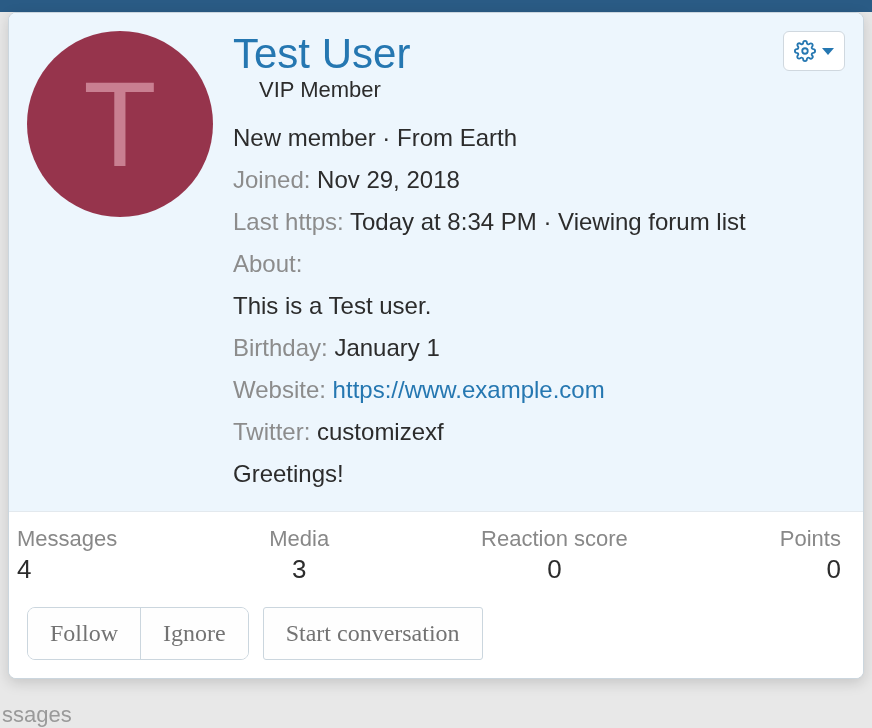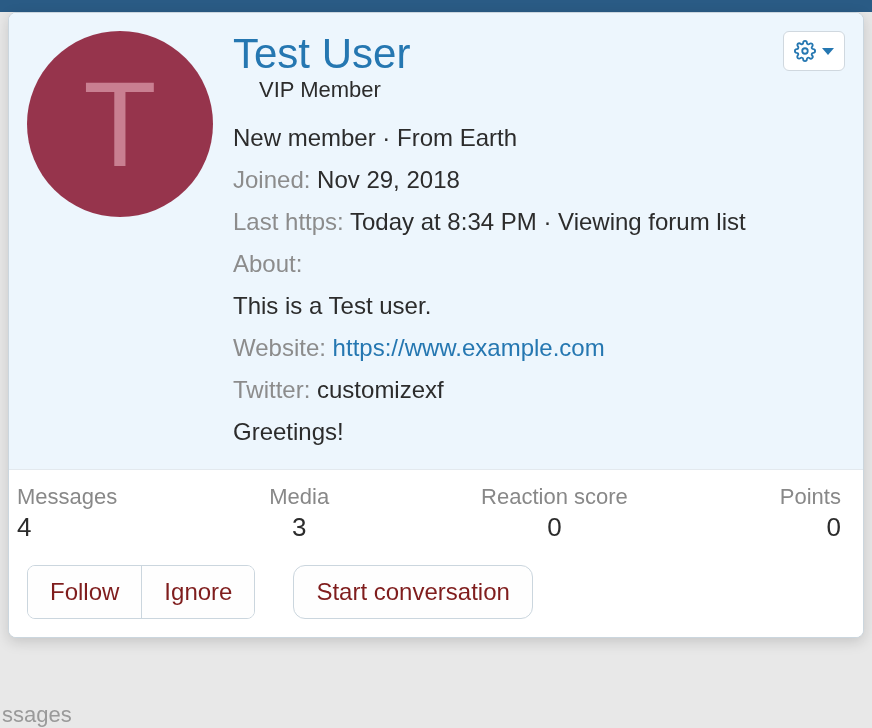"Birthday: January 1" div.line { html: none -> <div> <span>Birthday:</span> <span>January 1</span> </div> }
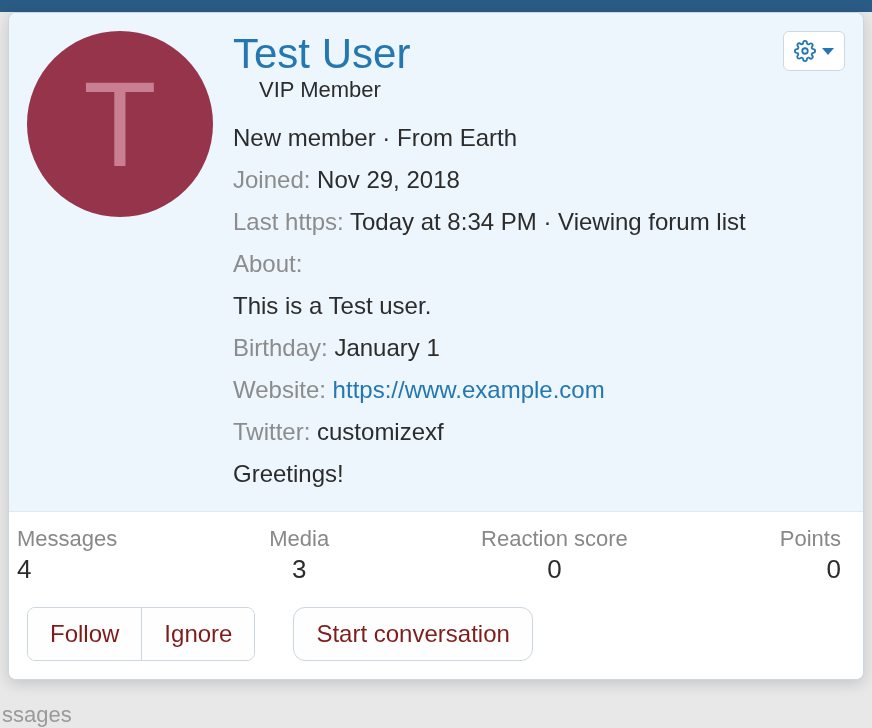"Follow" .btn { color: #7f1d1d -> #737373; font-family: Liberation Sans, sans-serif -> Liberation Serif, serif }
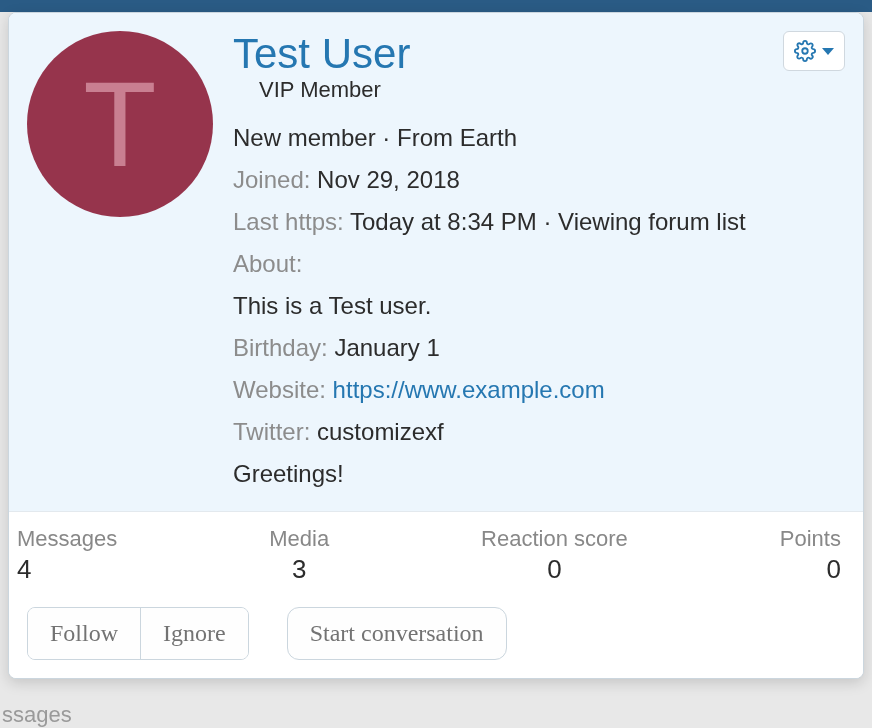"Start conversation" .btn-solo { border-radius: 12px -> 3px; margin-left: 24px -> none }
